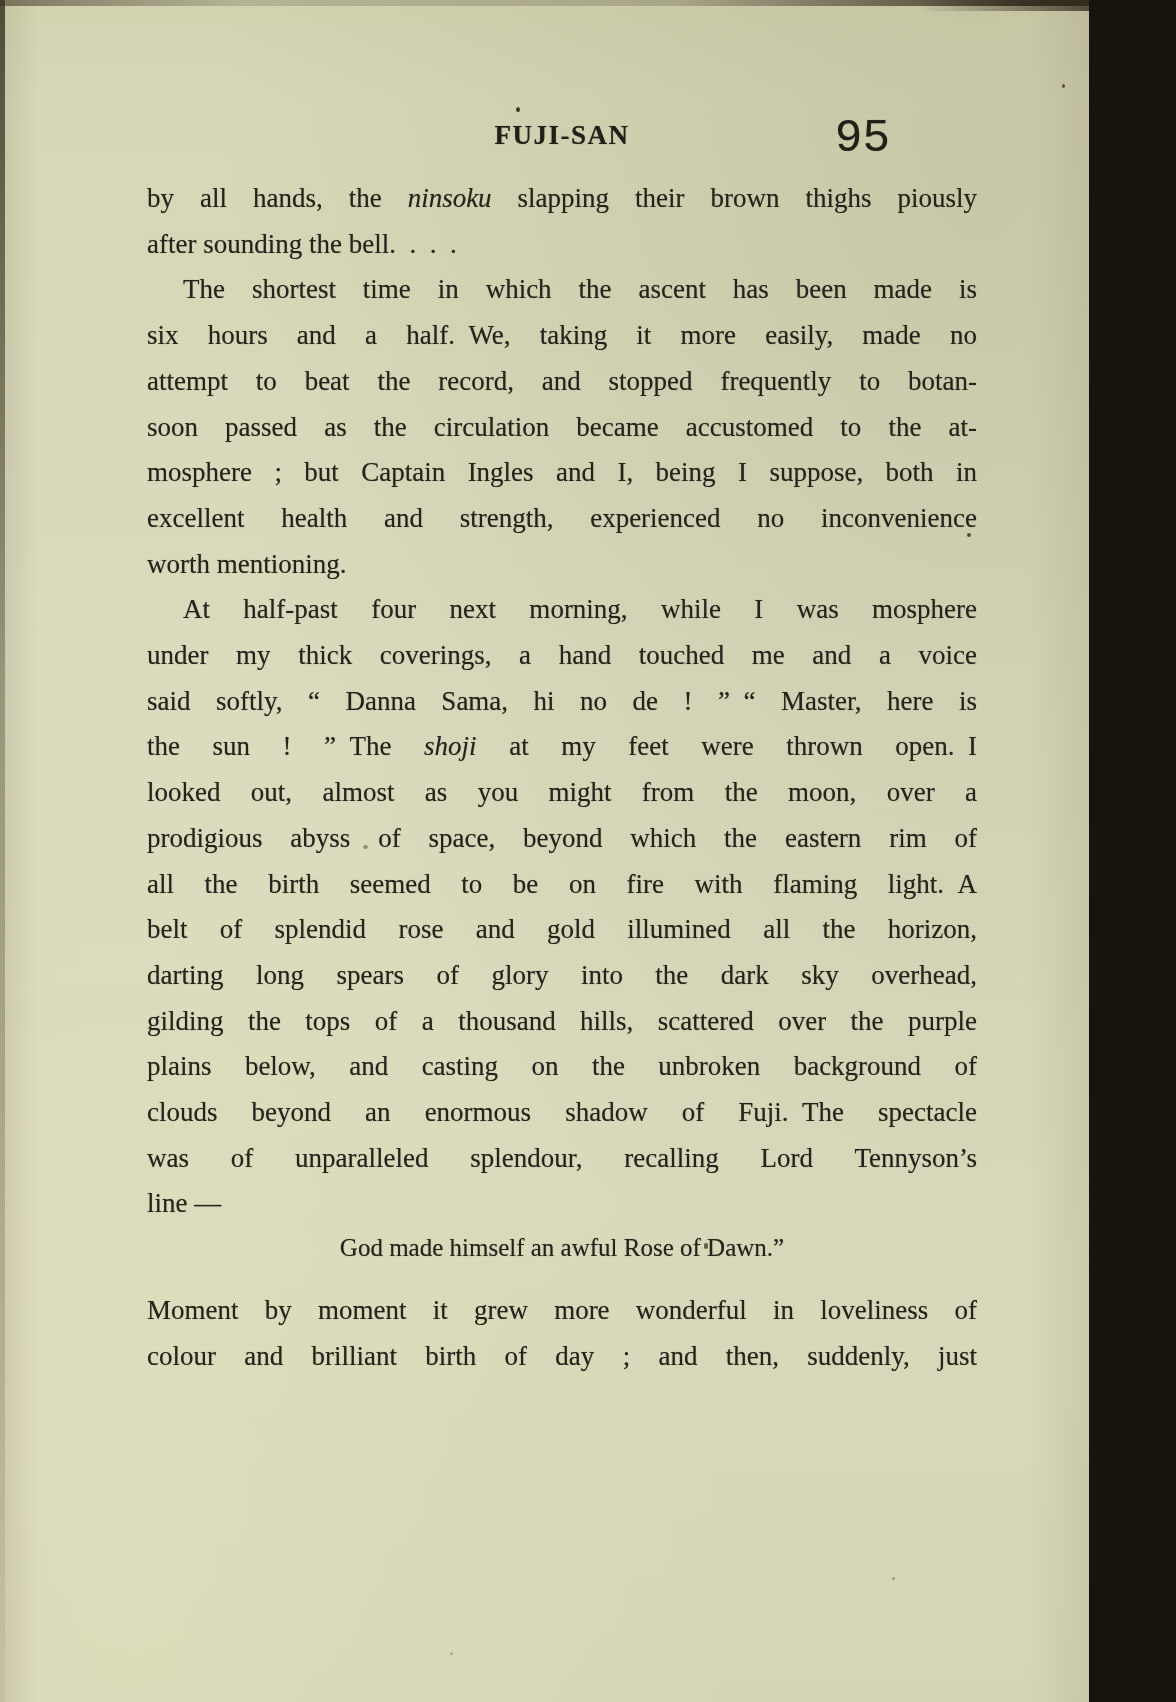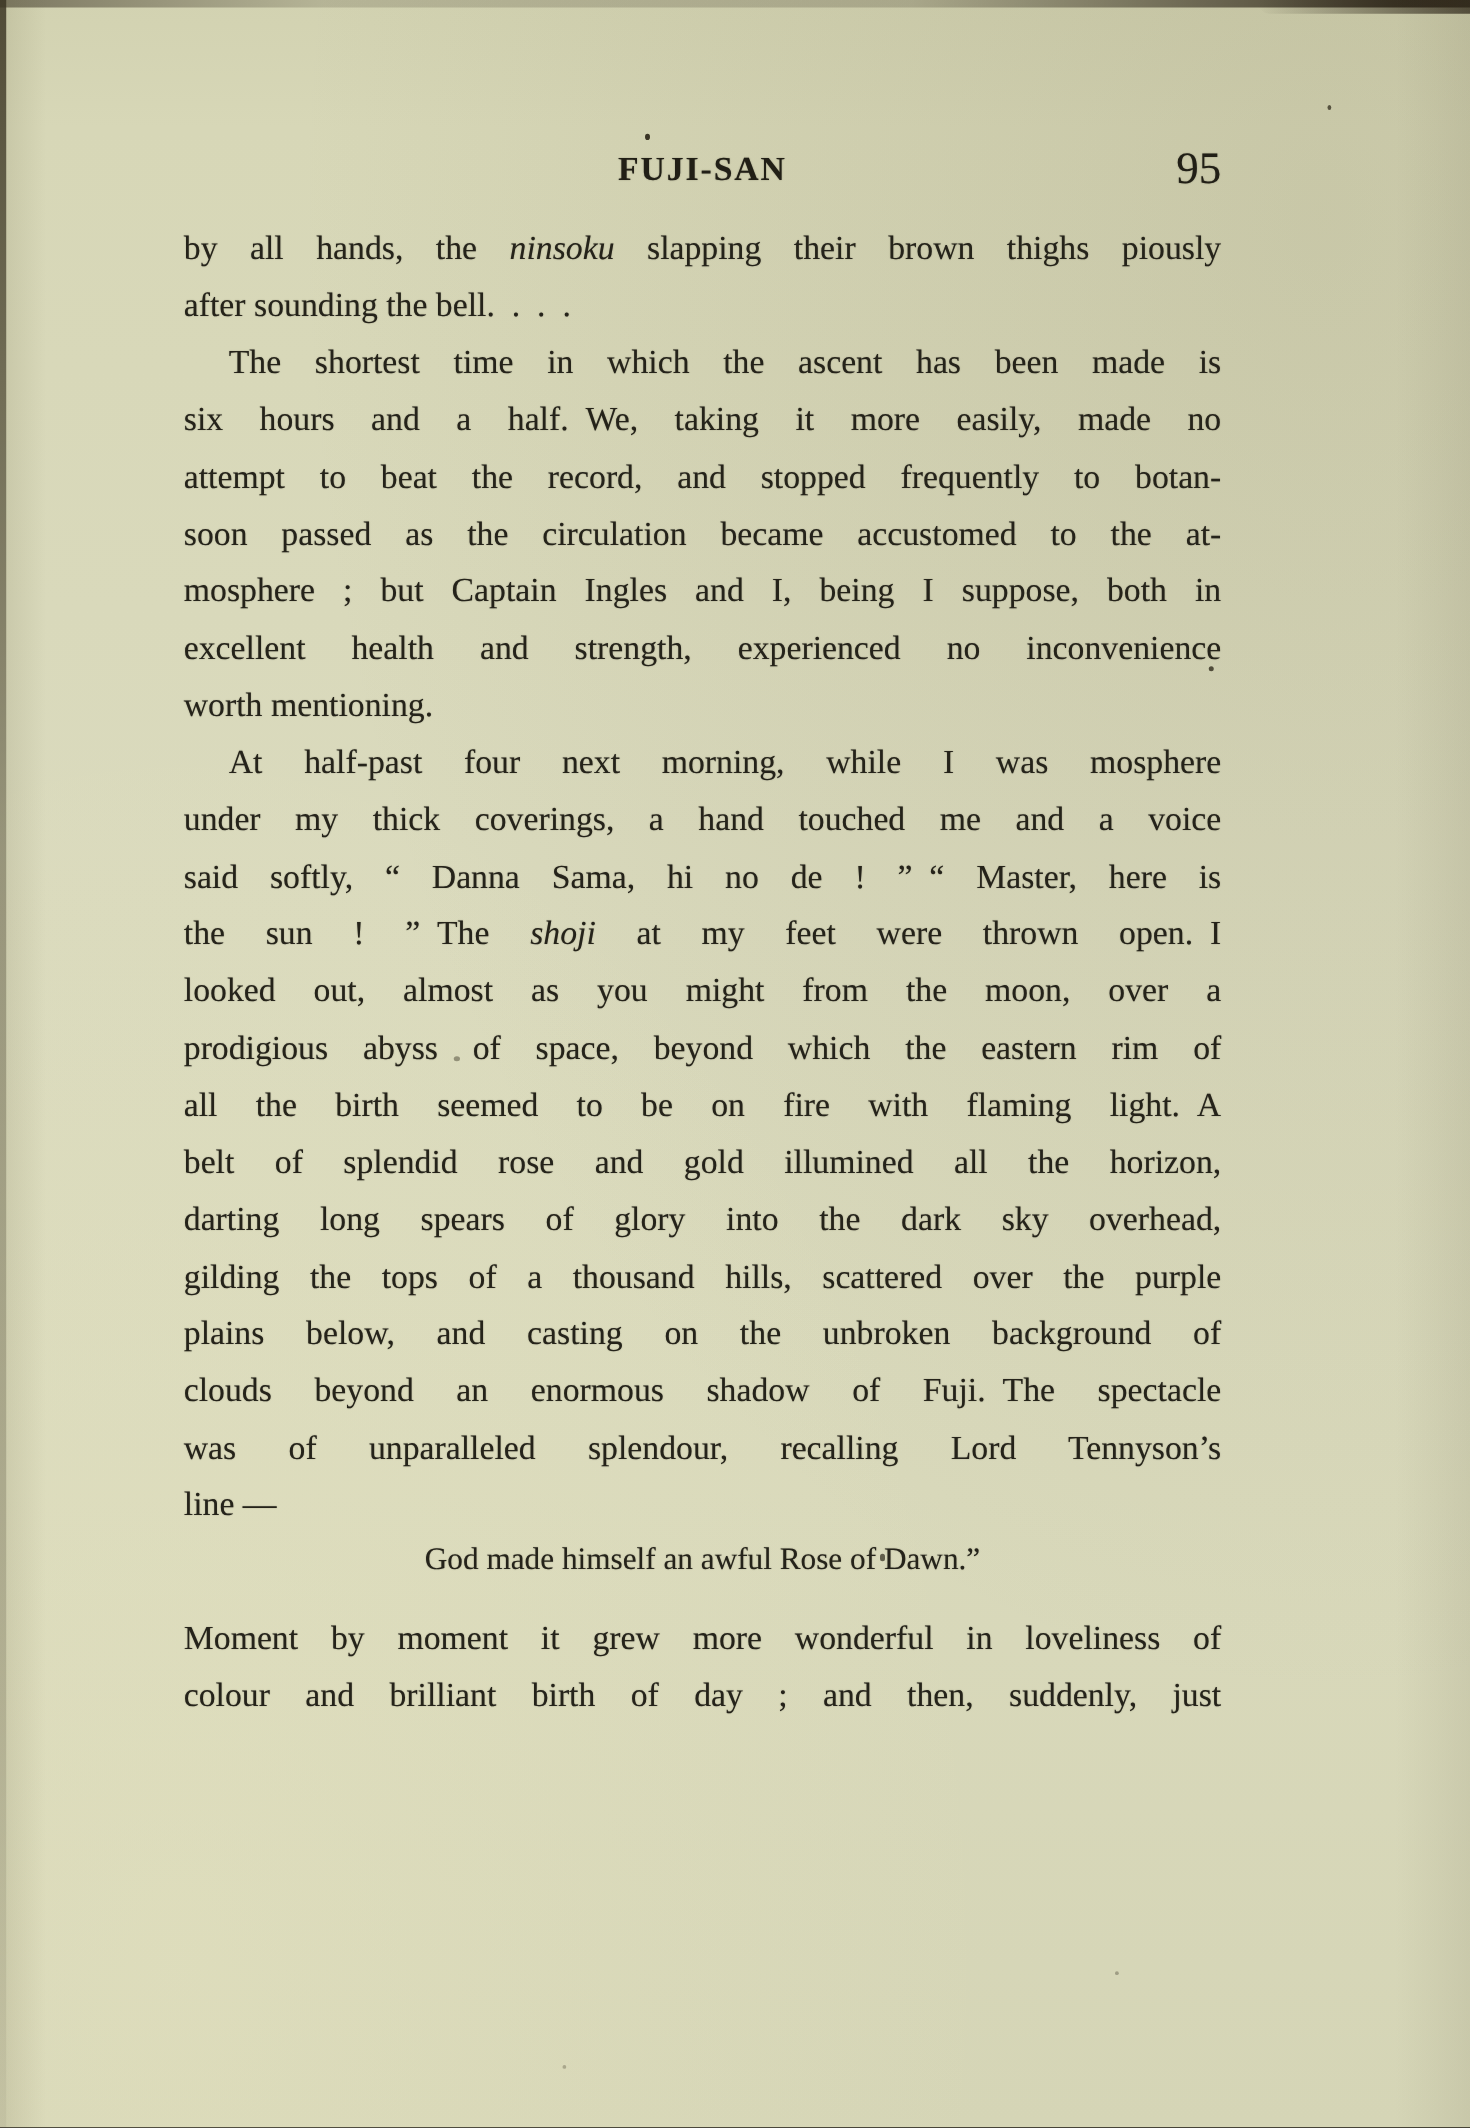"FUJI-SAN" .photo { width: 1176px -> 1089px }
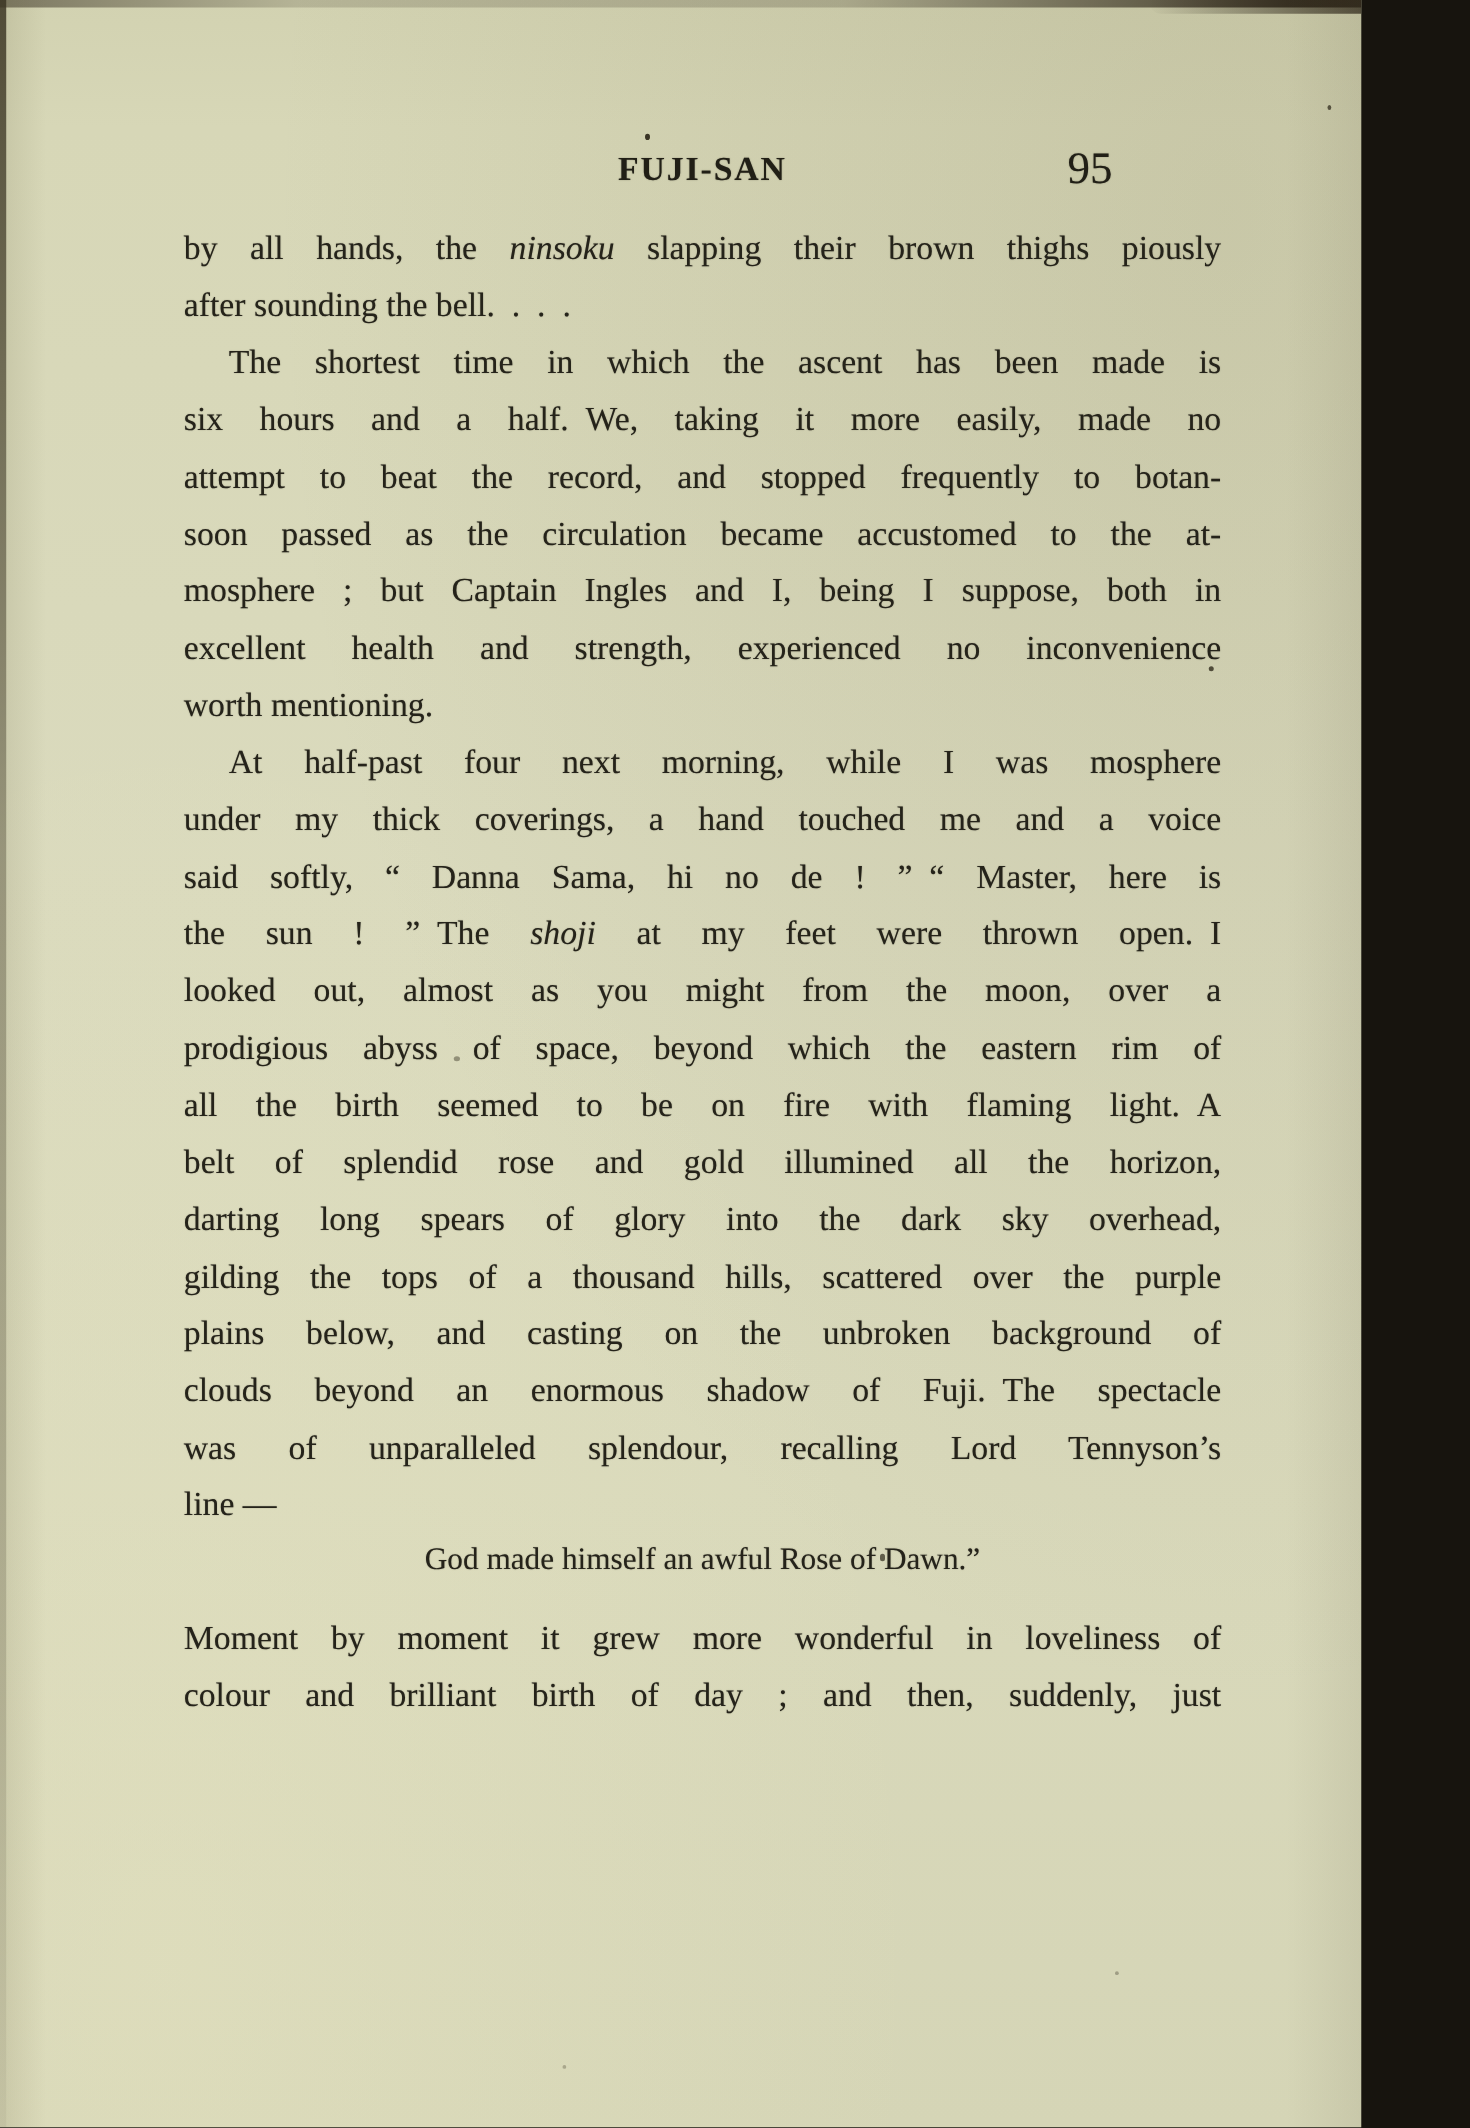"95" .page-number { font-family: none -> Liberation Mono, monospace; font-size: 36px -> 46px }
